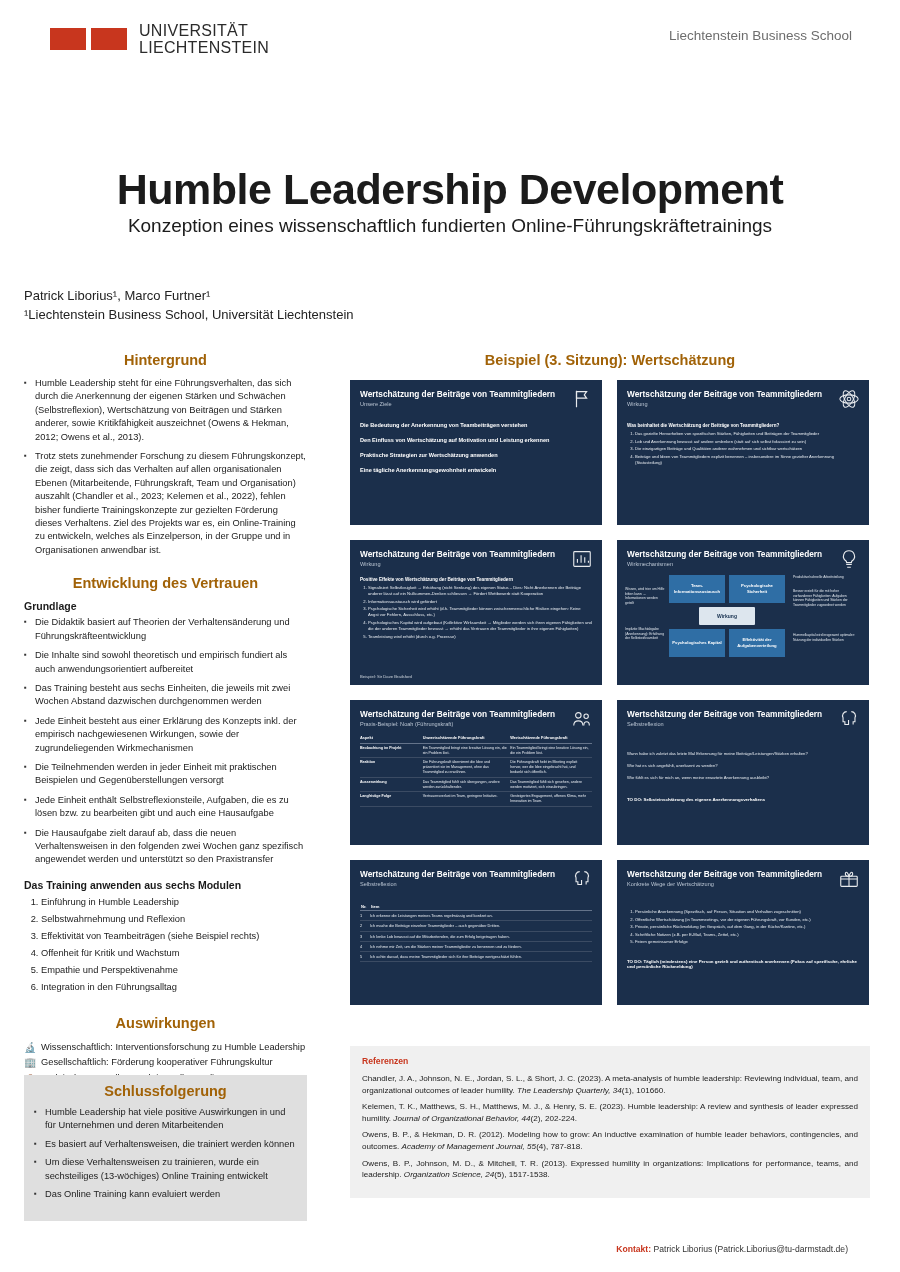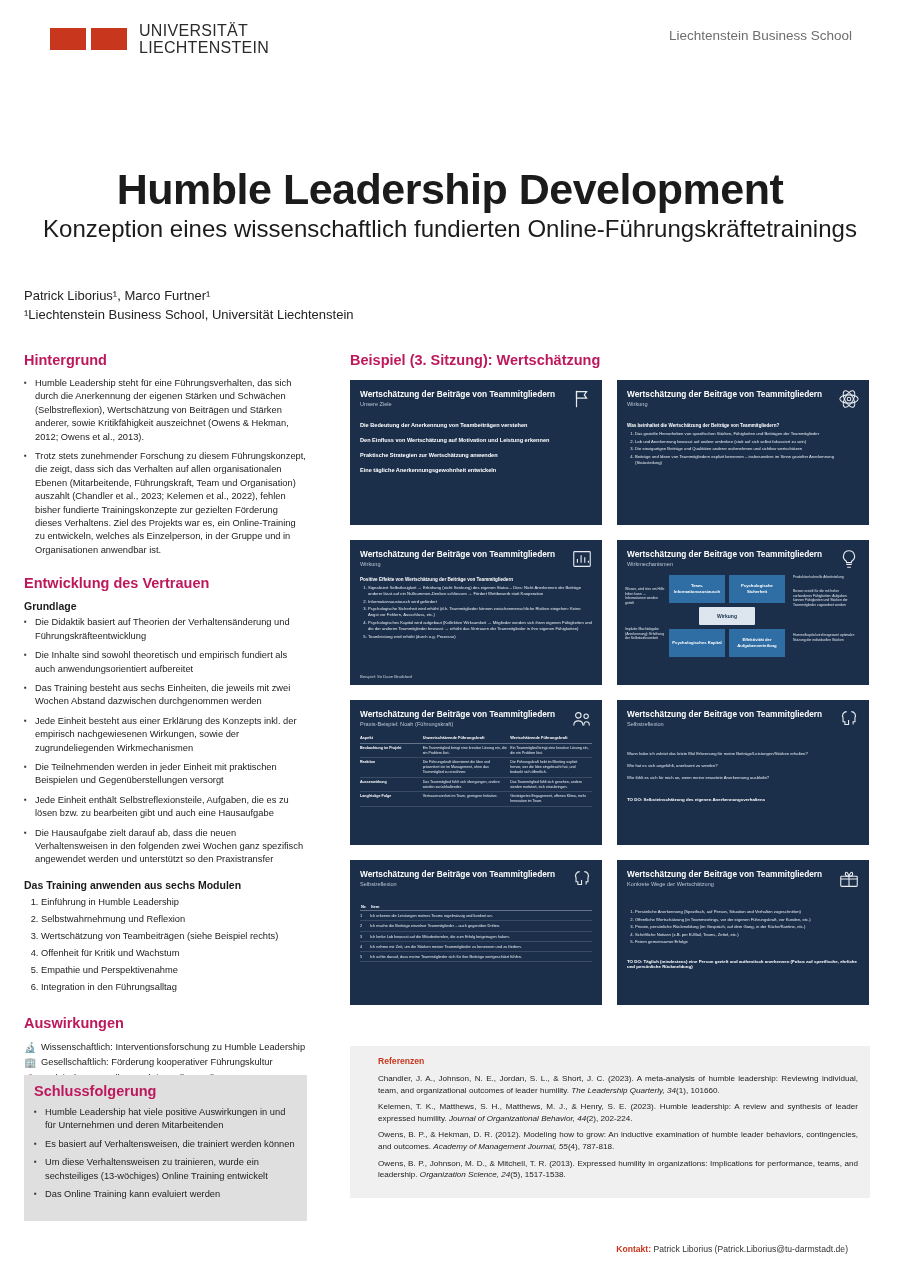"Konzeption eines wissenschaftlich" .subtitle { font-size: 24px -> 19px }
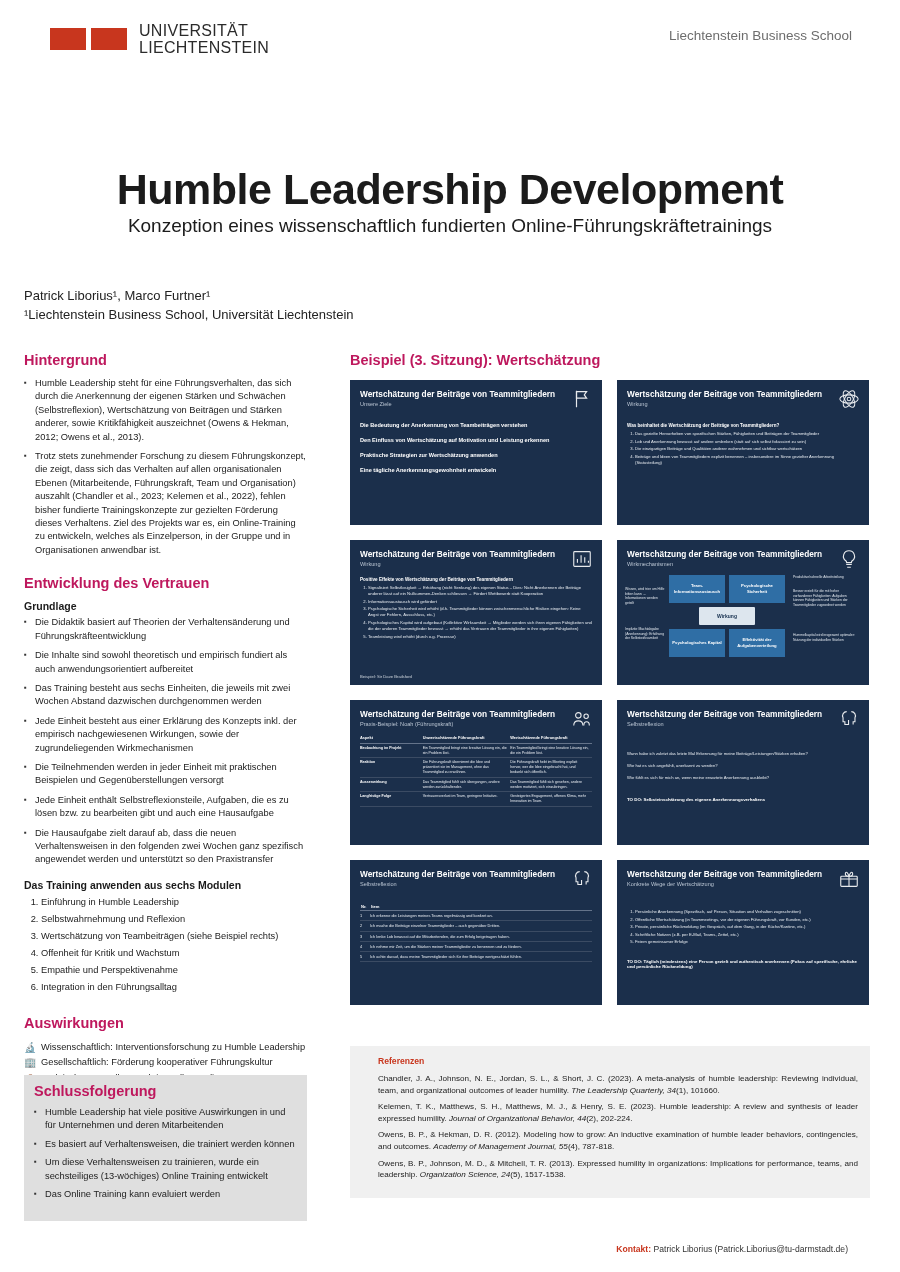"Hintergrund" h2.sec { color: #be185d -> #a16207; text-align: none -> center }
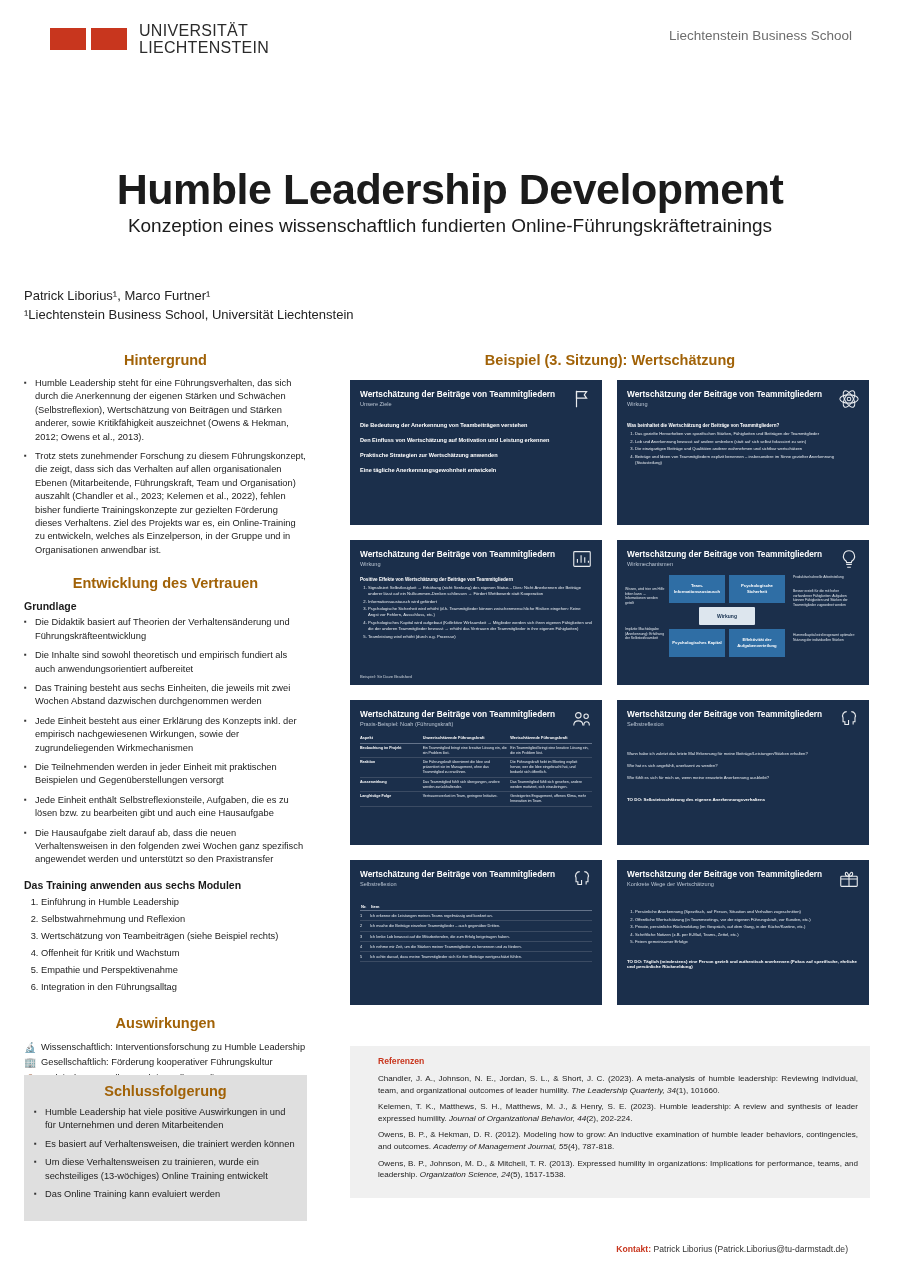"Wertschätzung von Teambeiträgen (siehe" li { text: Wertschätzung -> Effektivität }
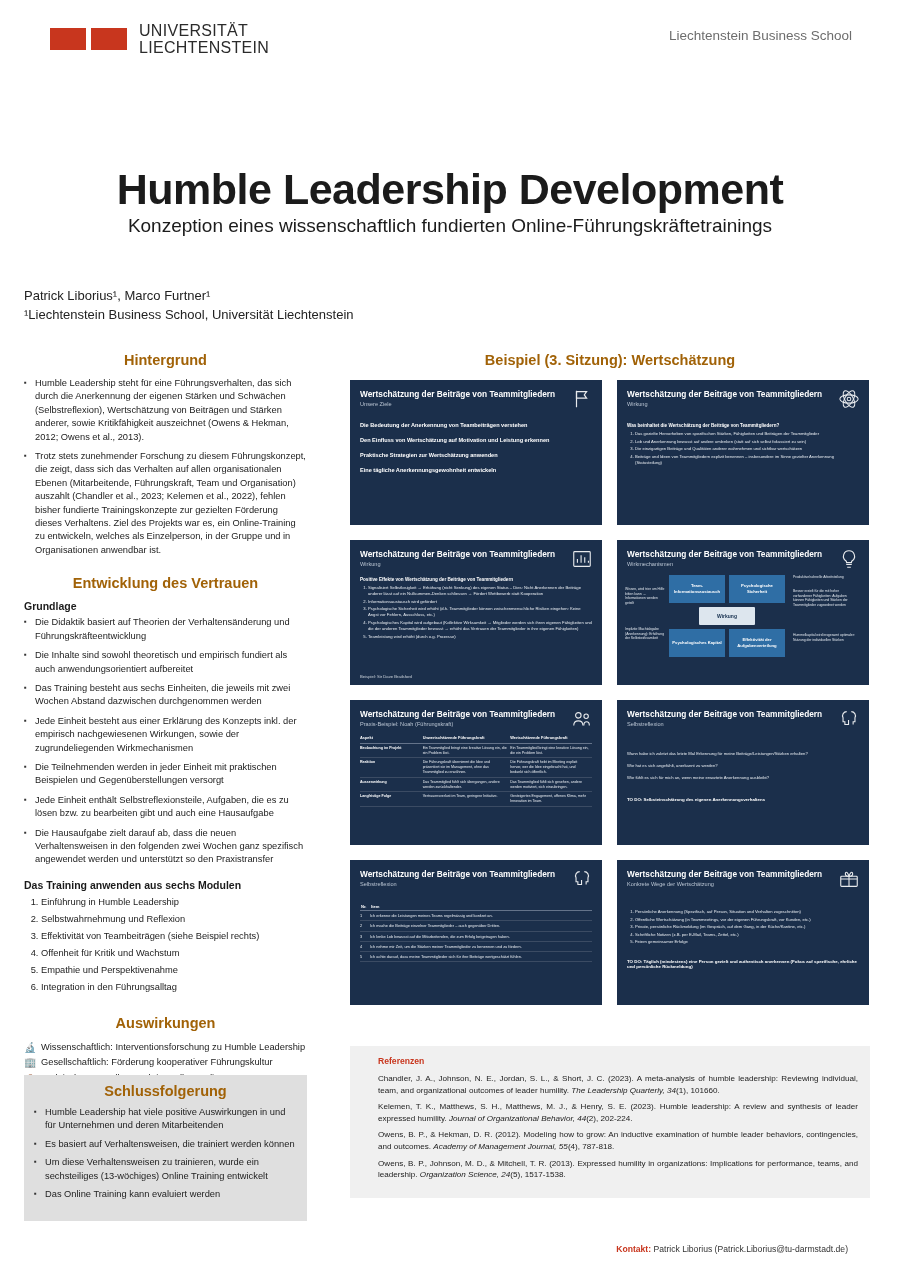"Referenzen" .refs { padding: 10px 12px 12px 28px -> 10px 12px 12px 12px }
